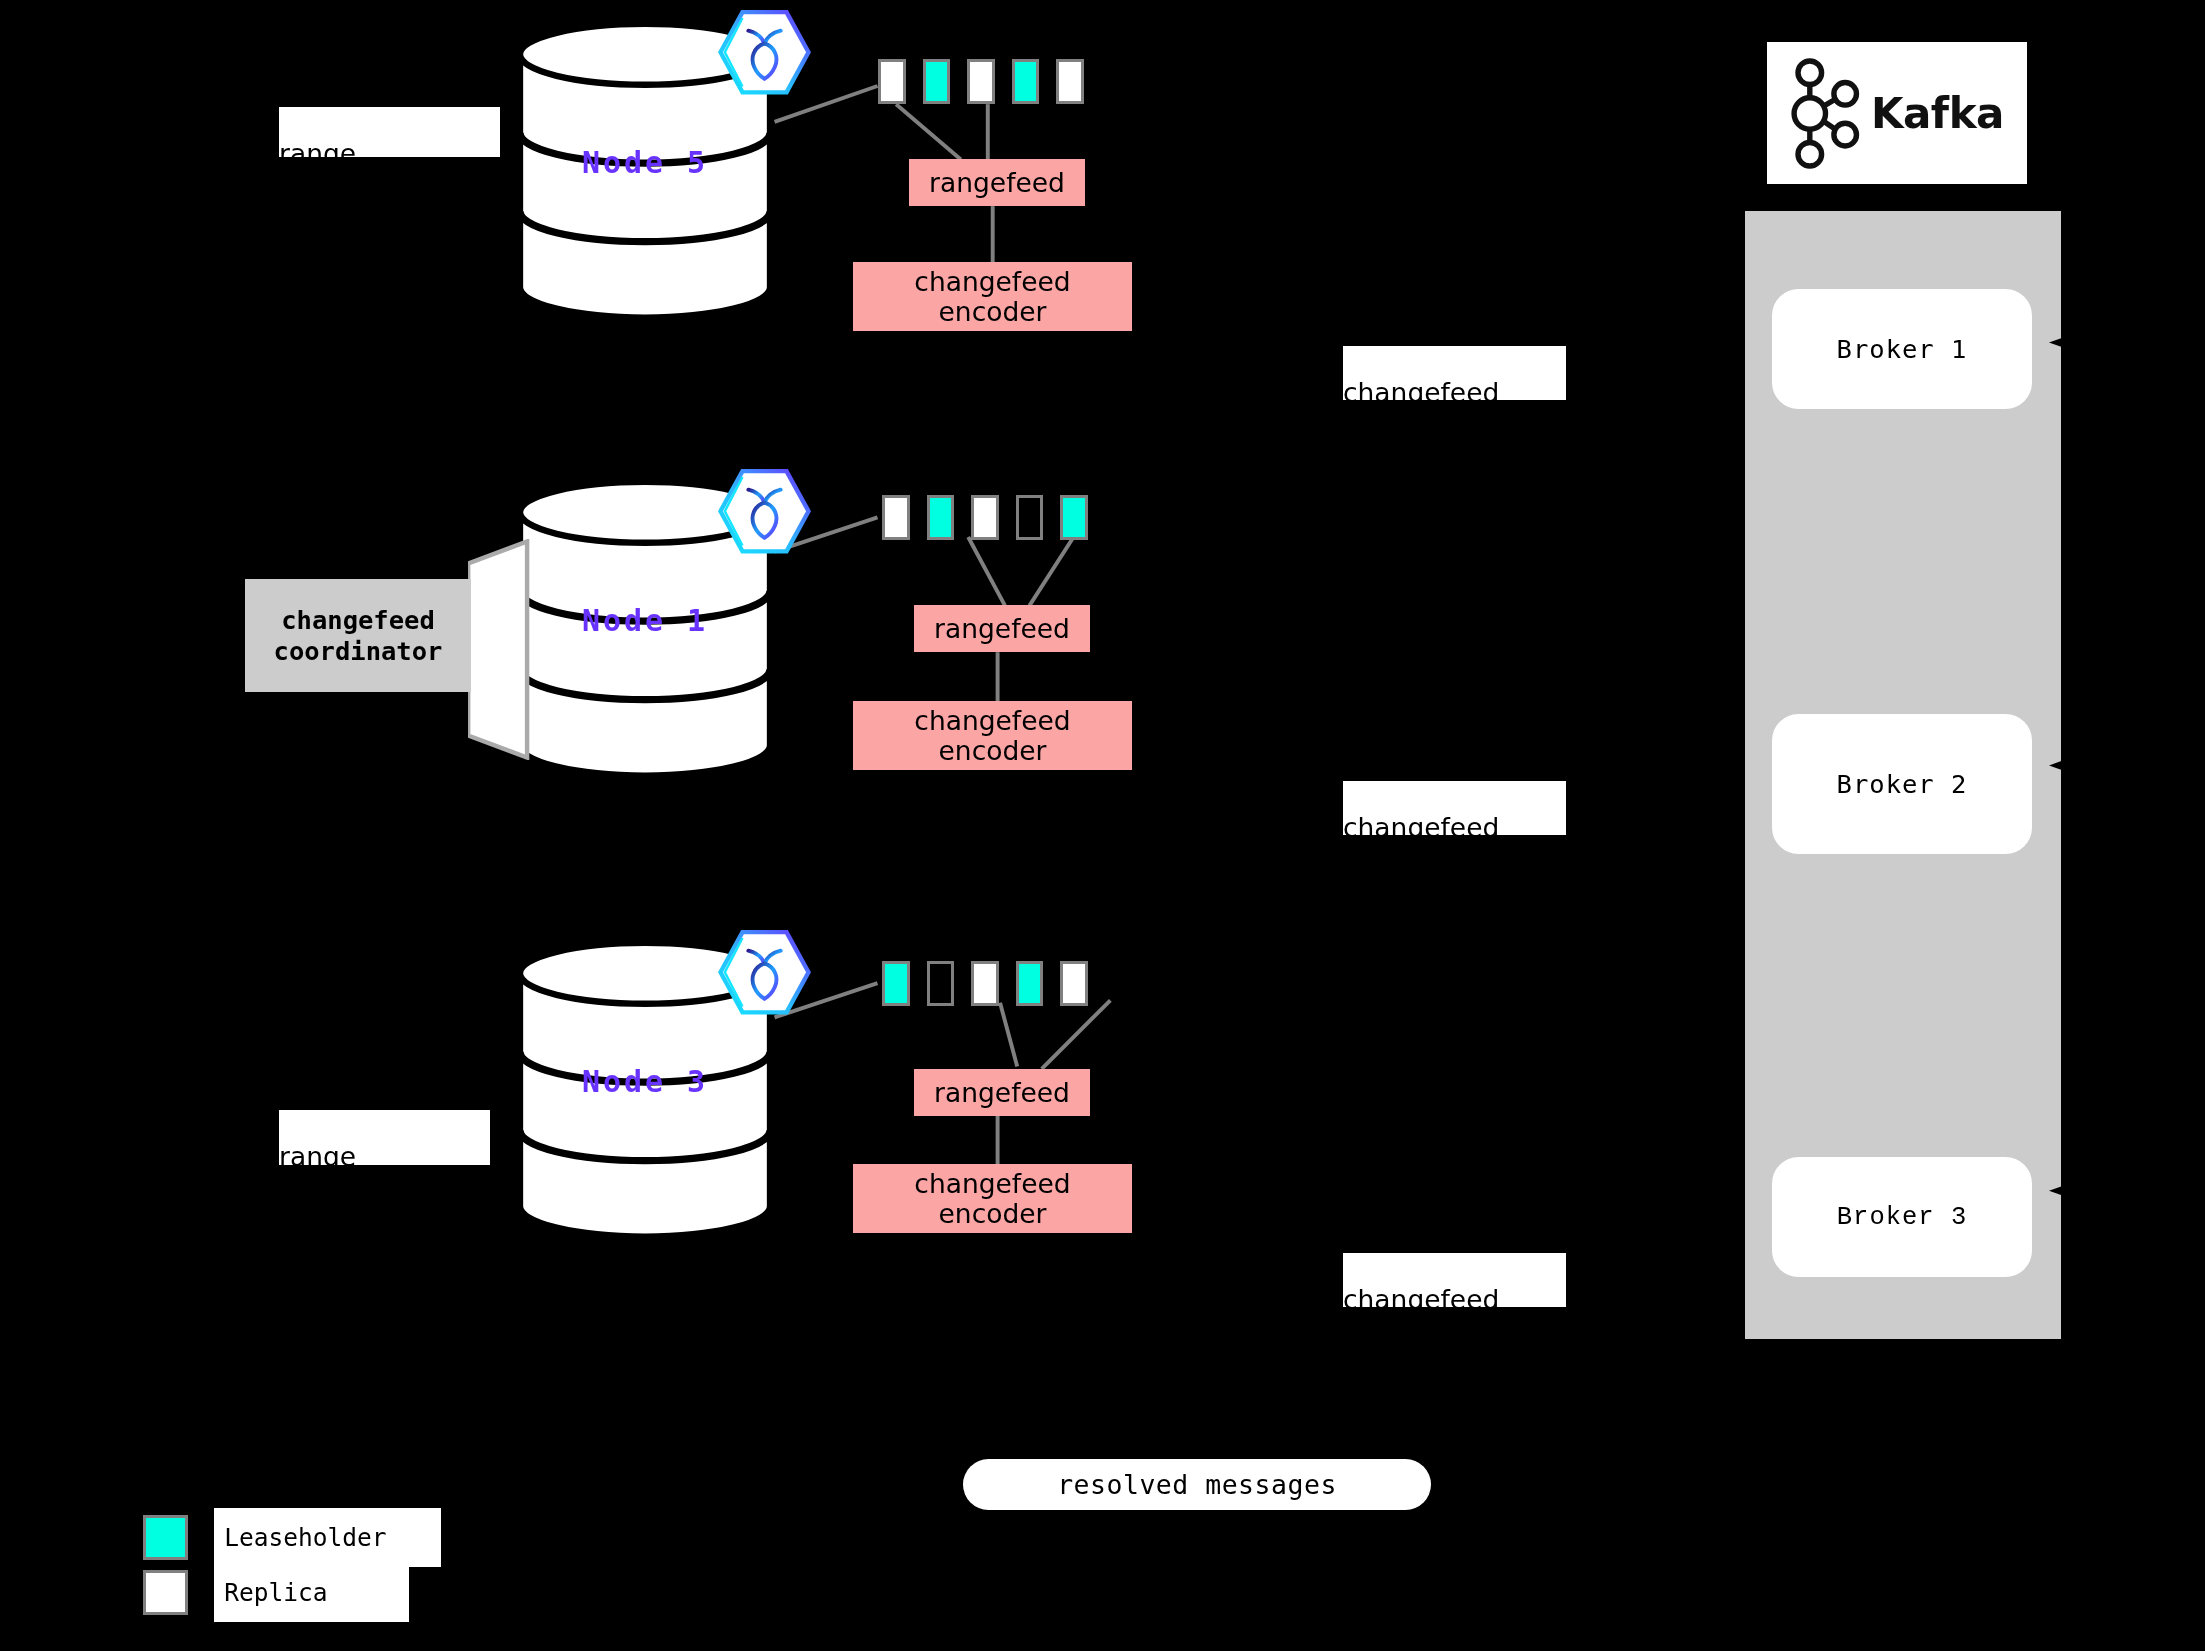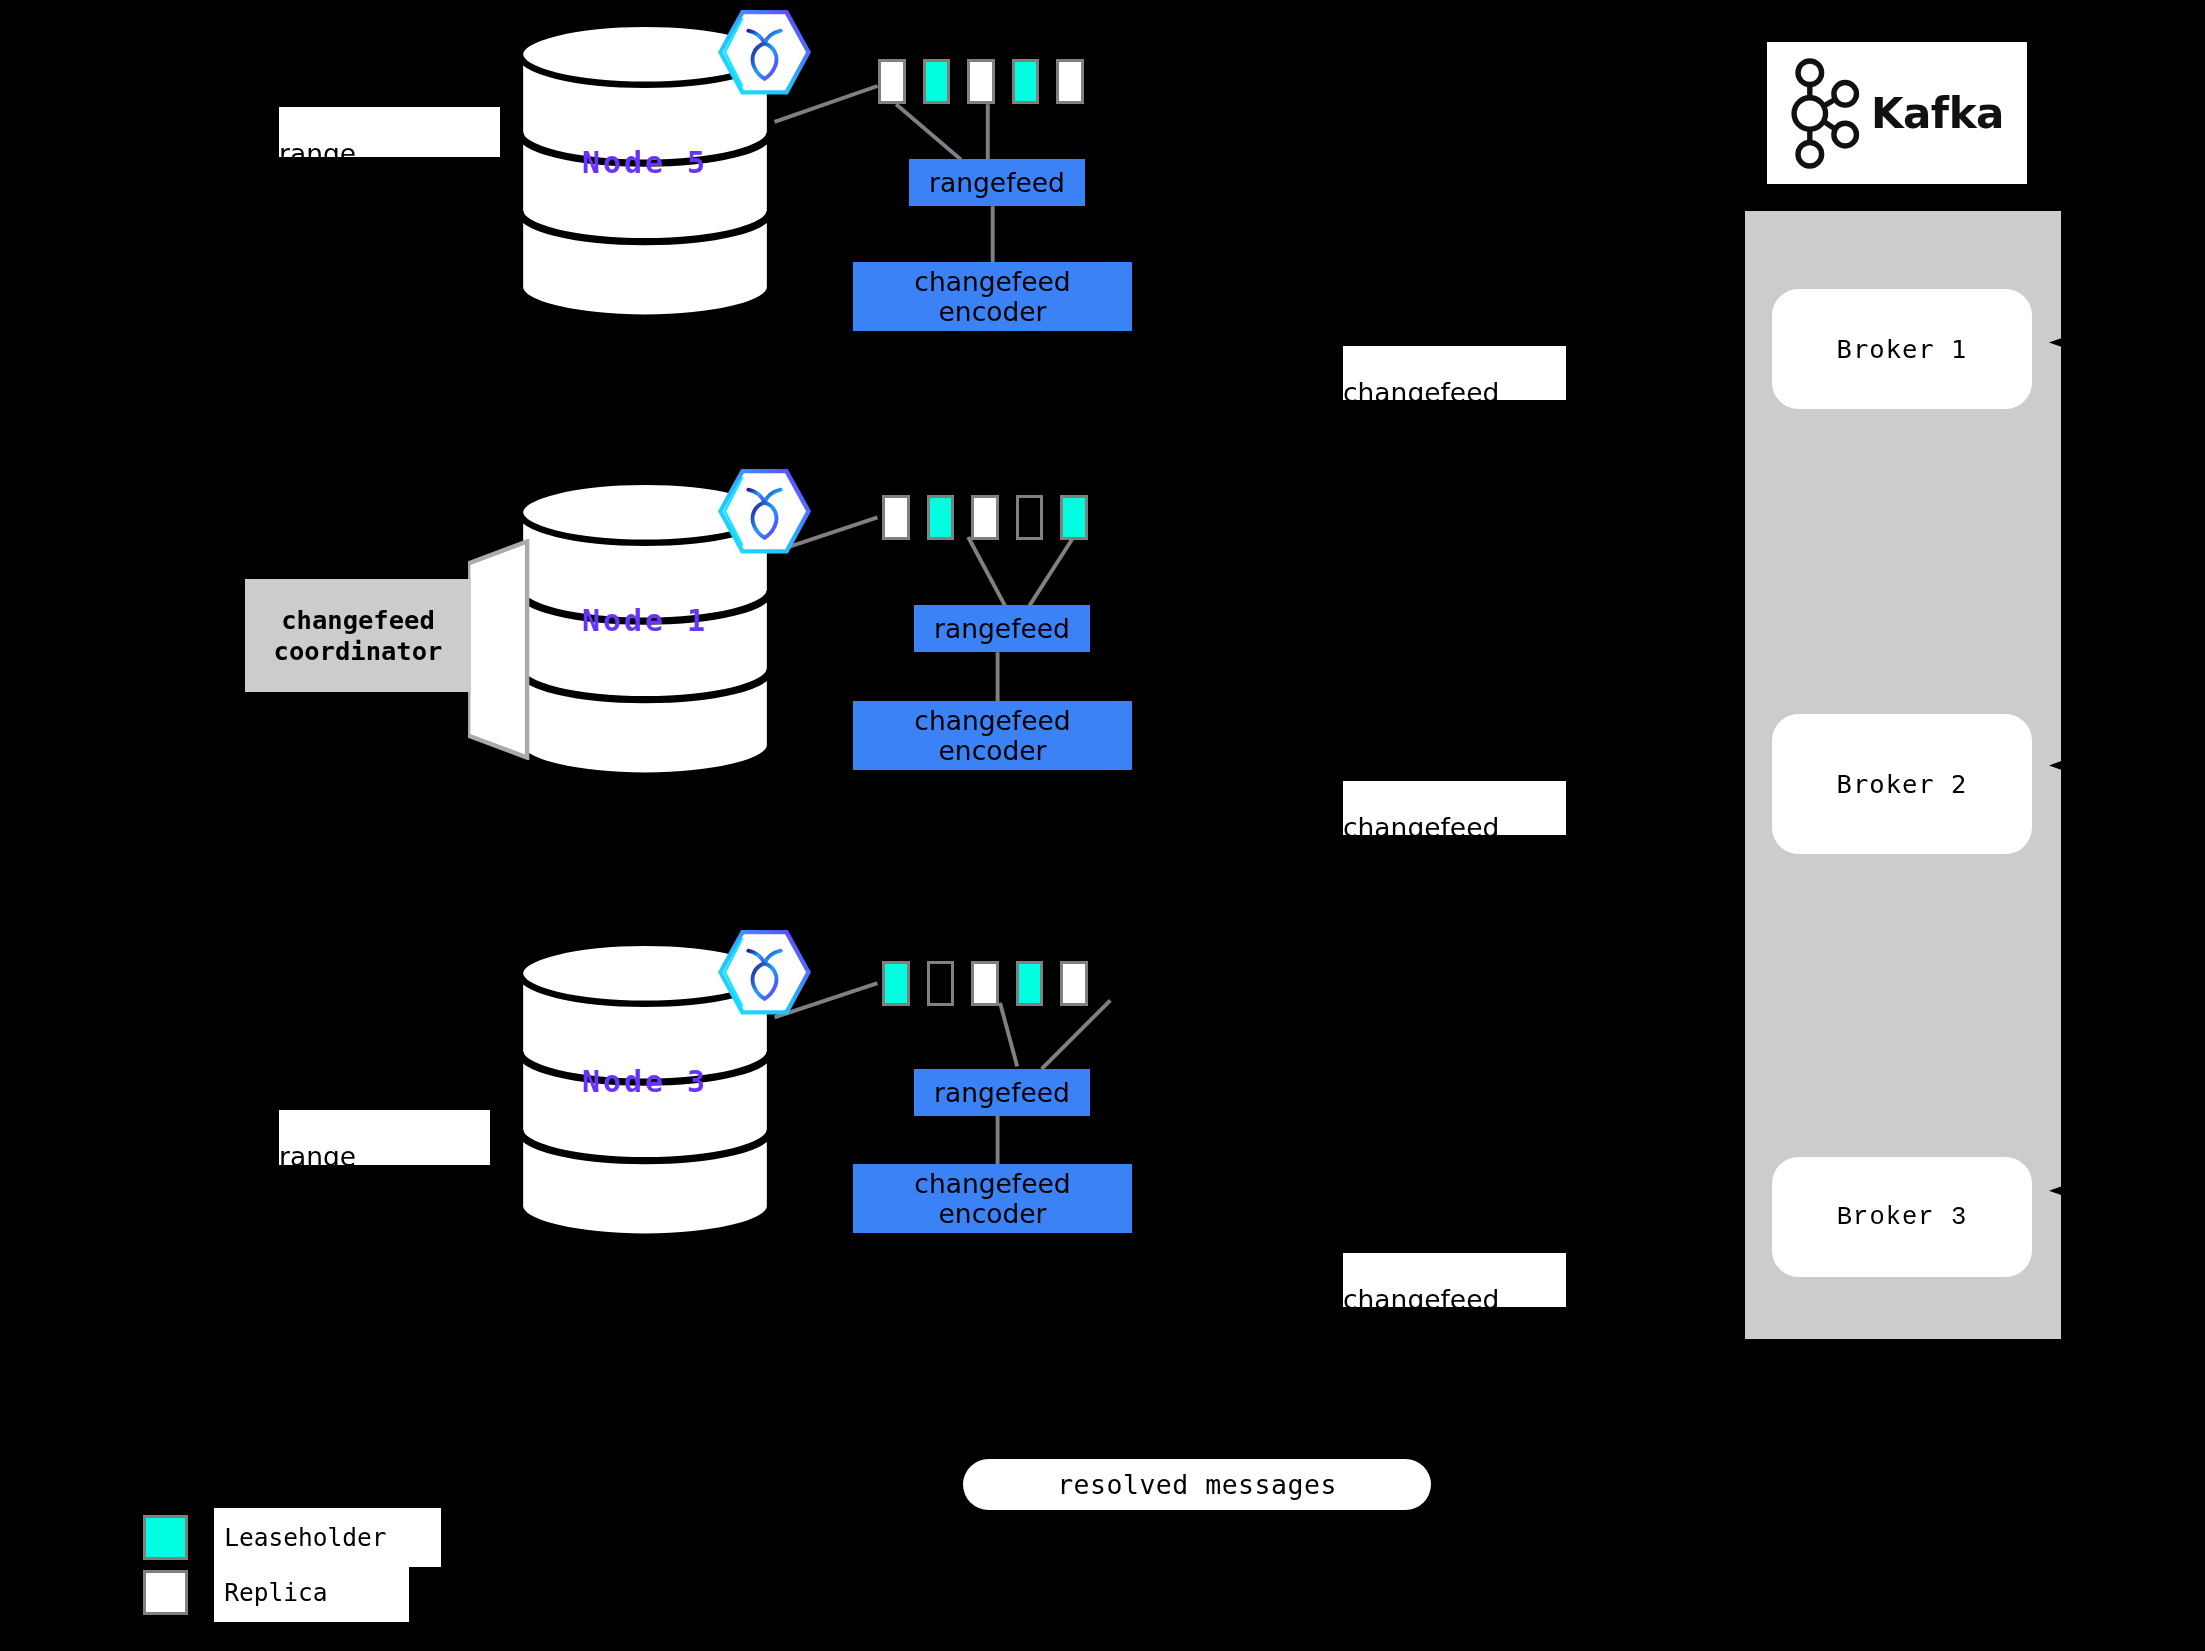"rangefeed" .gray-box { background: #3b82f6 -> #fca5a5 }
